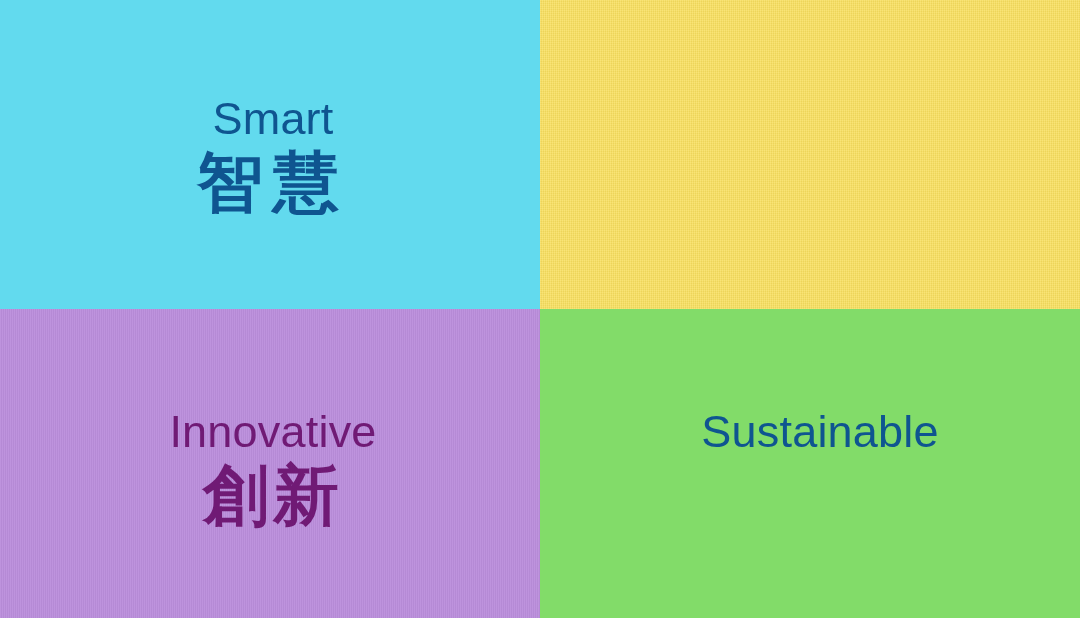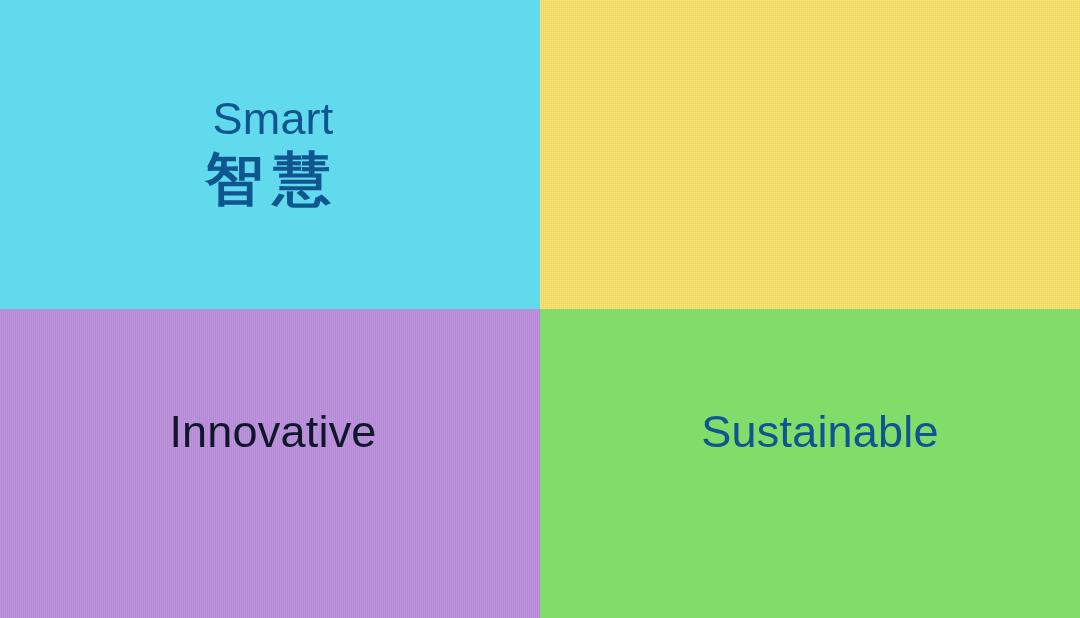"智慧" .label-zh { font-size: 58px -> 66px }
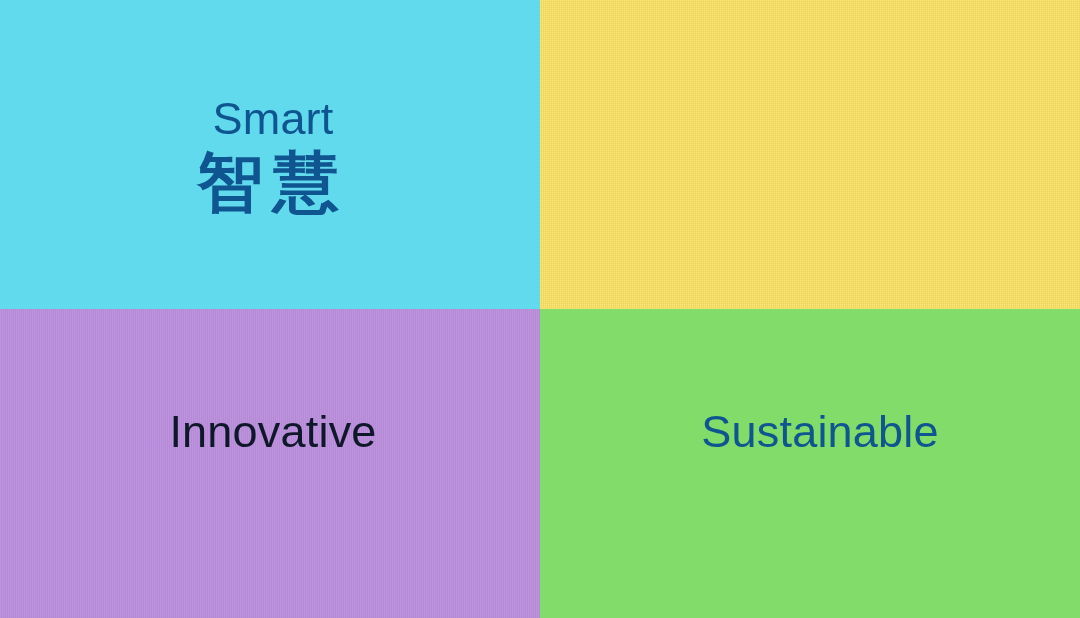"Innovative" div.label-block { color: #0f172a -> #701a75 }
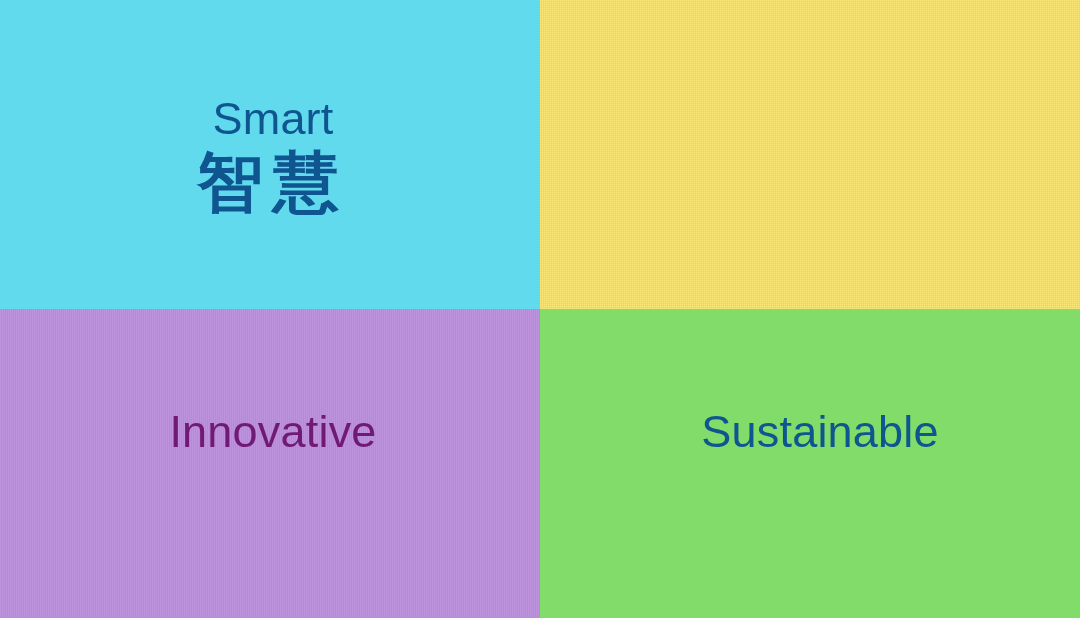"創新" span.label-zh { html: none -> <span>創新</span> }
